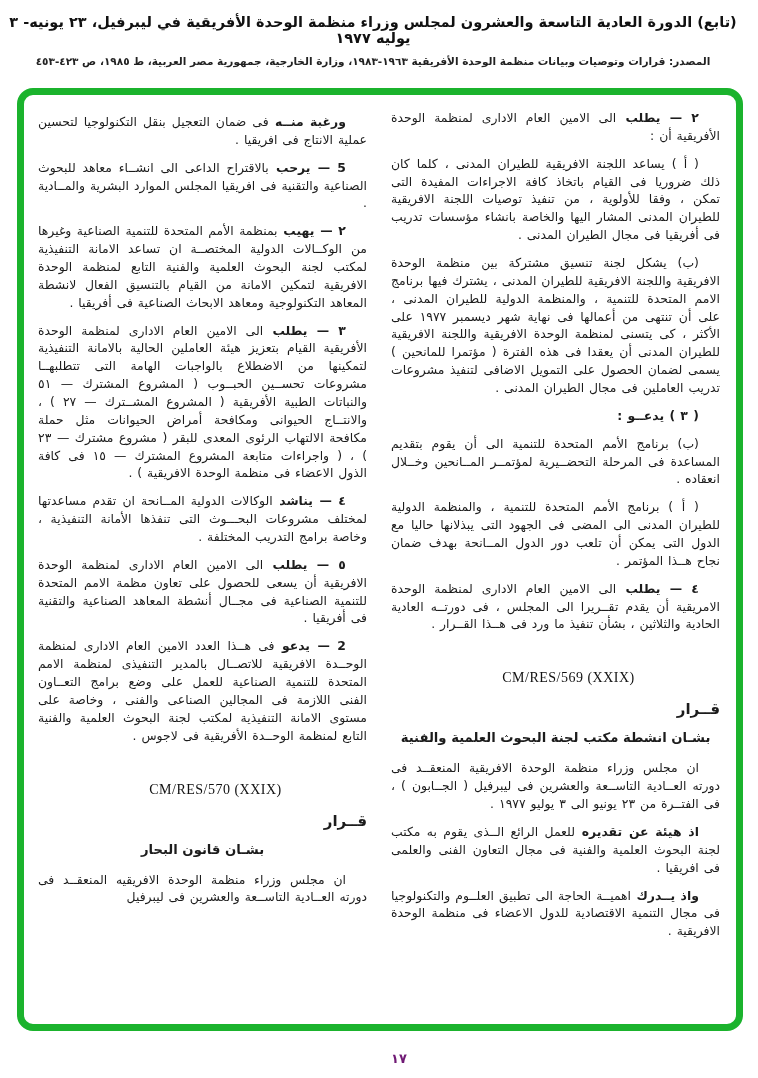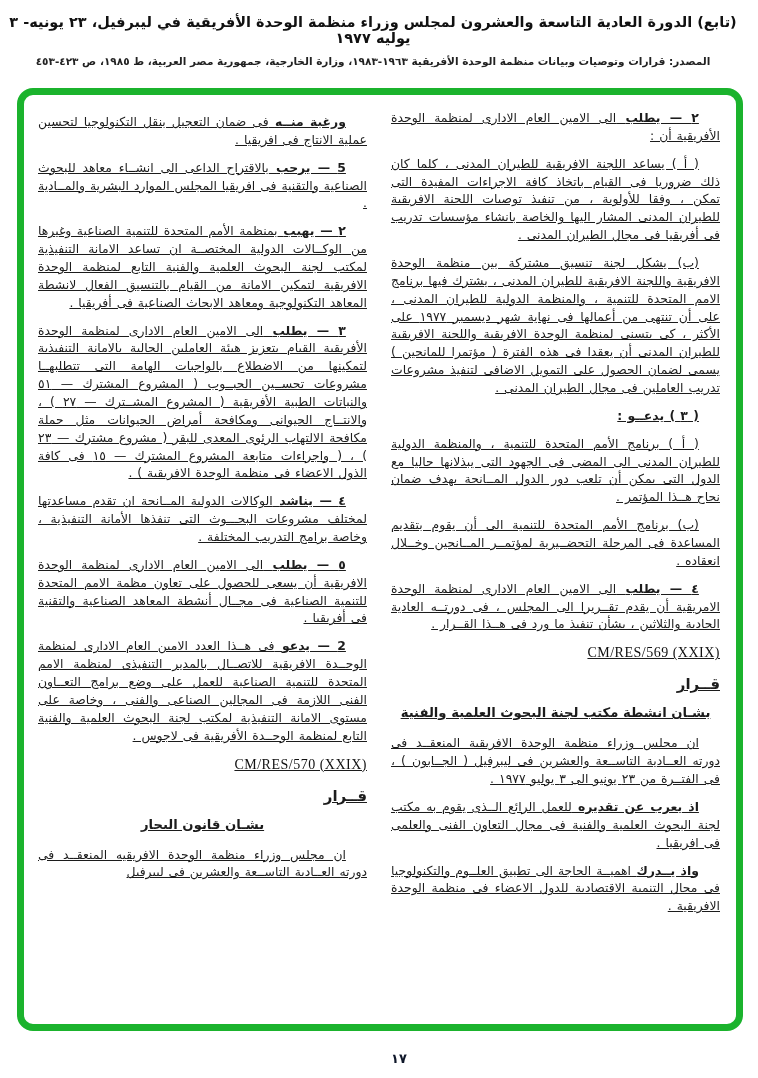"ورغبة منــهفى ضمان التعجيل بنقل" .col { text-decoration: underline -> none }
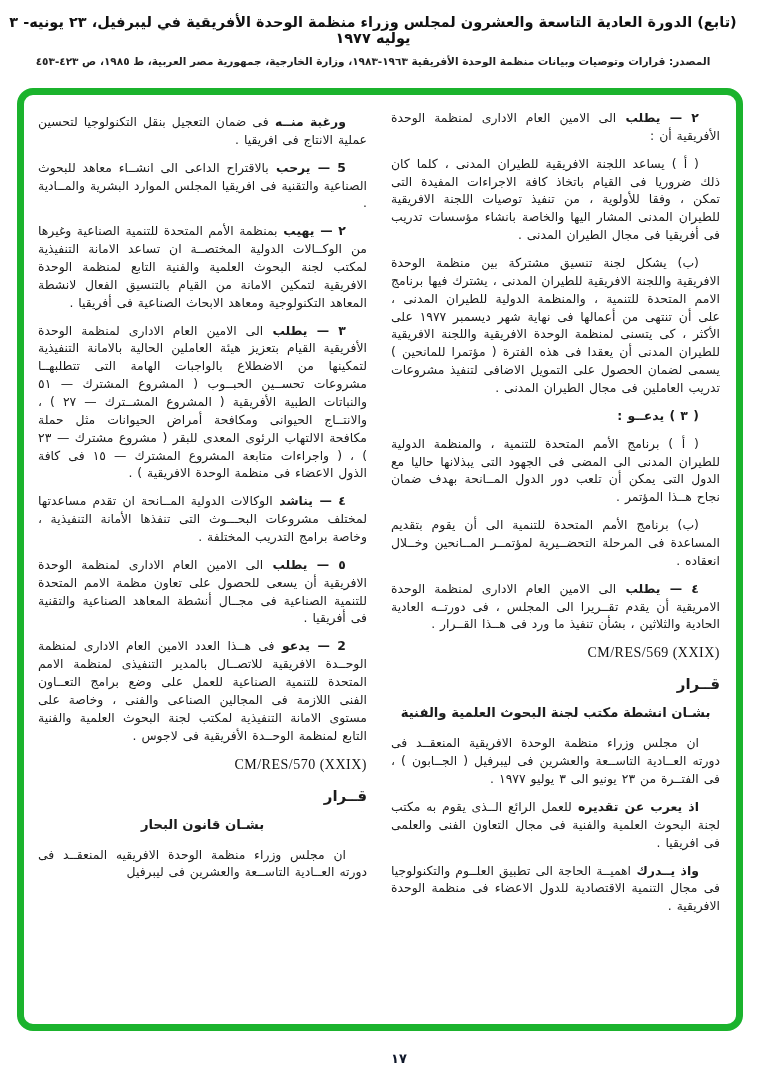"( أ ) برنامج الأمم" p.para { order: before "(ب) برنامج الأمم المتحدة للتنمية" -> after "(ب) برنامج الأمم المتحدة للتنمية" }
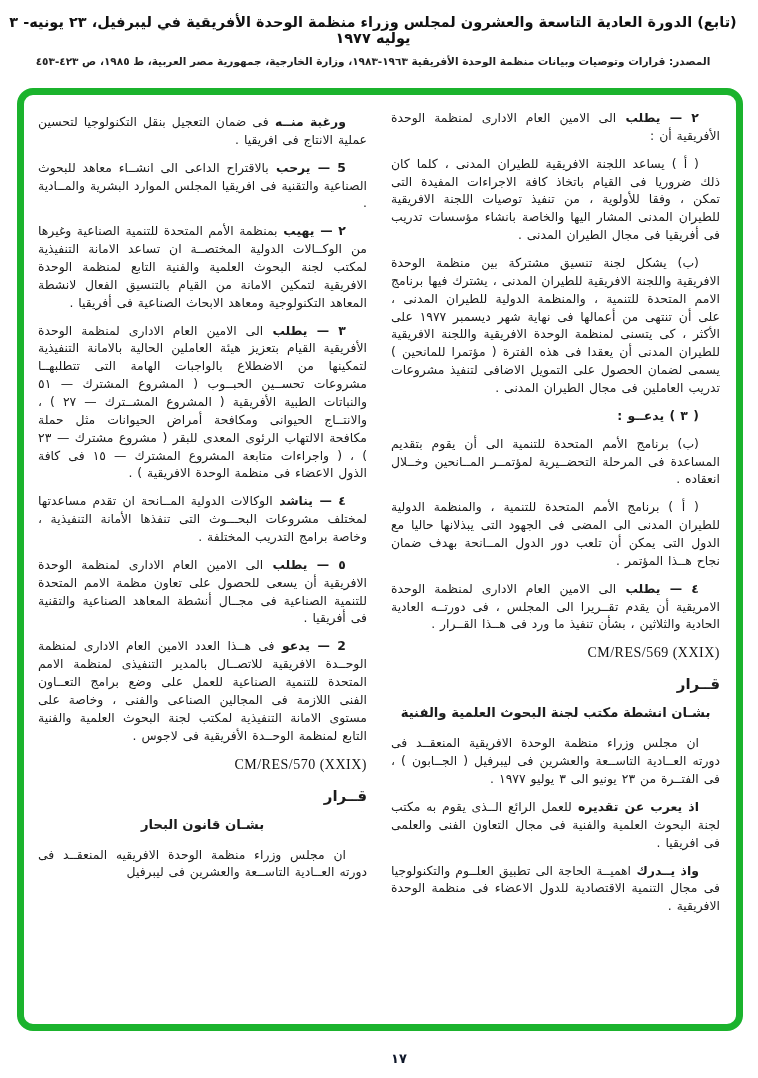"CM/RES/569 (XXIX)" .res-code { margin: 12px 0 14px 0 -> 37px 0 14px 0; text-align: right -> center }
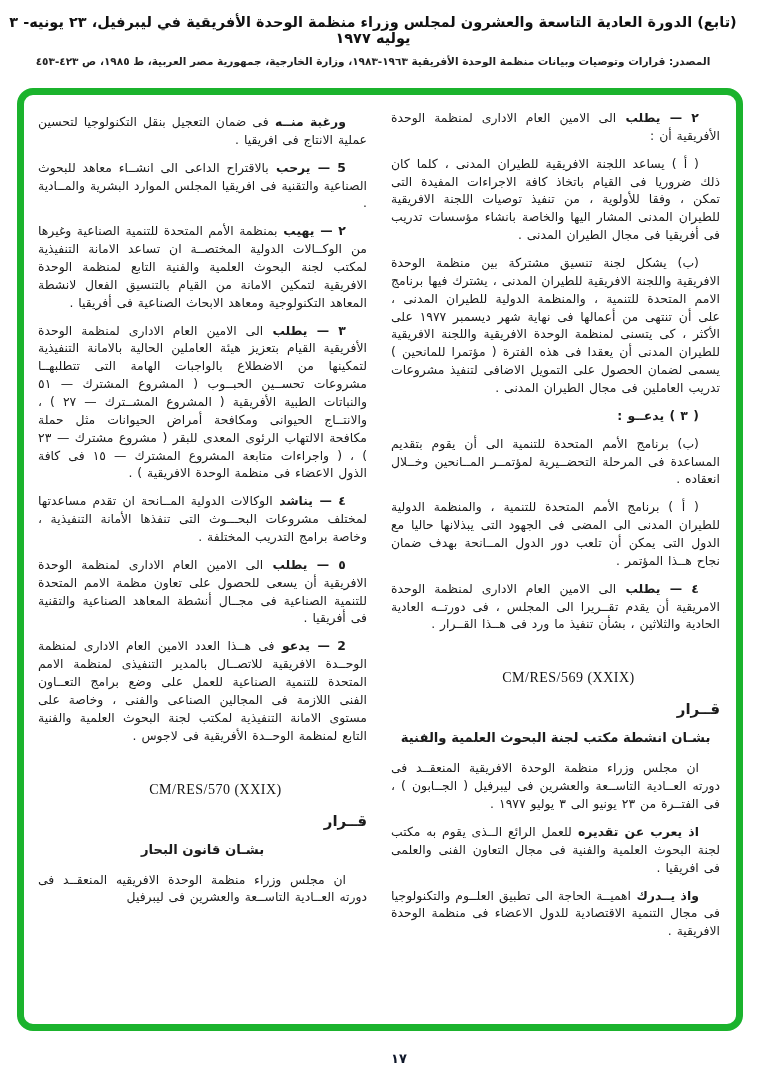"اذ يعرب عن تقديره" span.lead { text: يعرب -> هيئة }
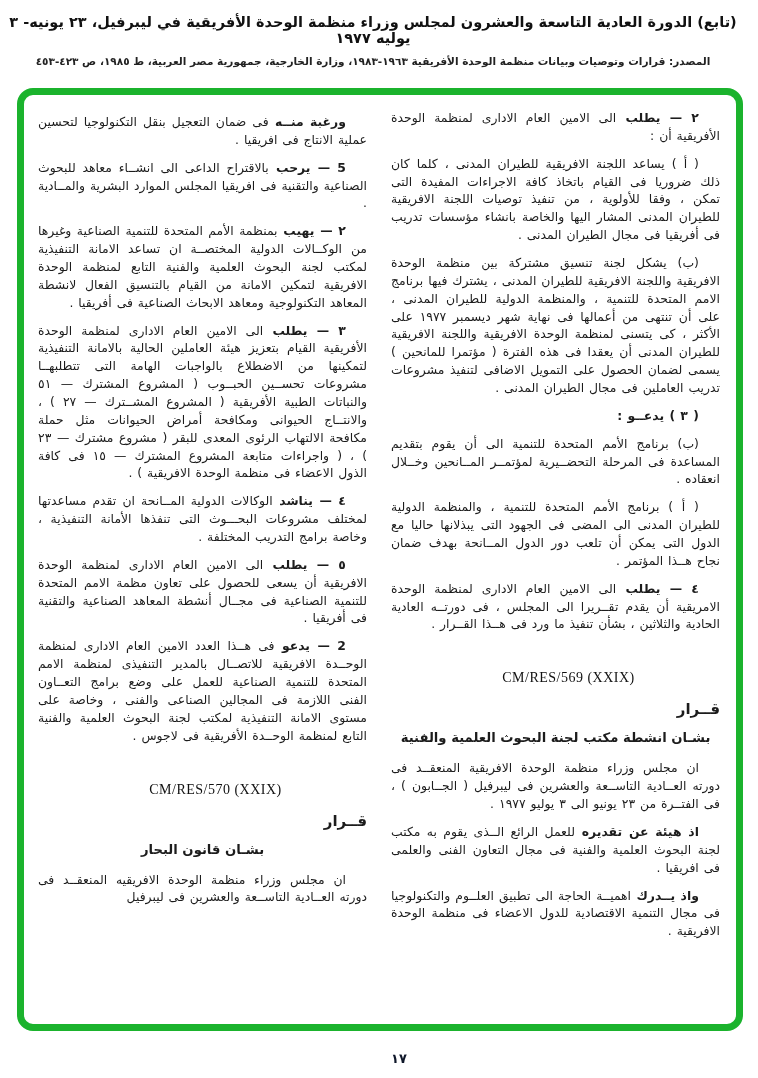"١٧" .page-number { color: #0f172a -> #701a75 }
